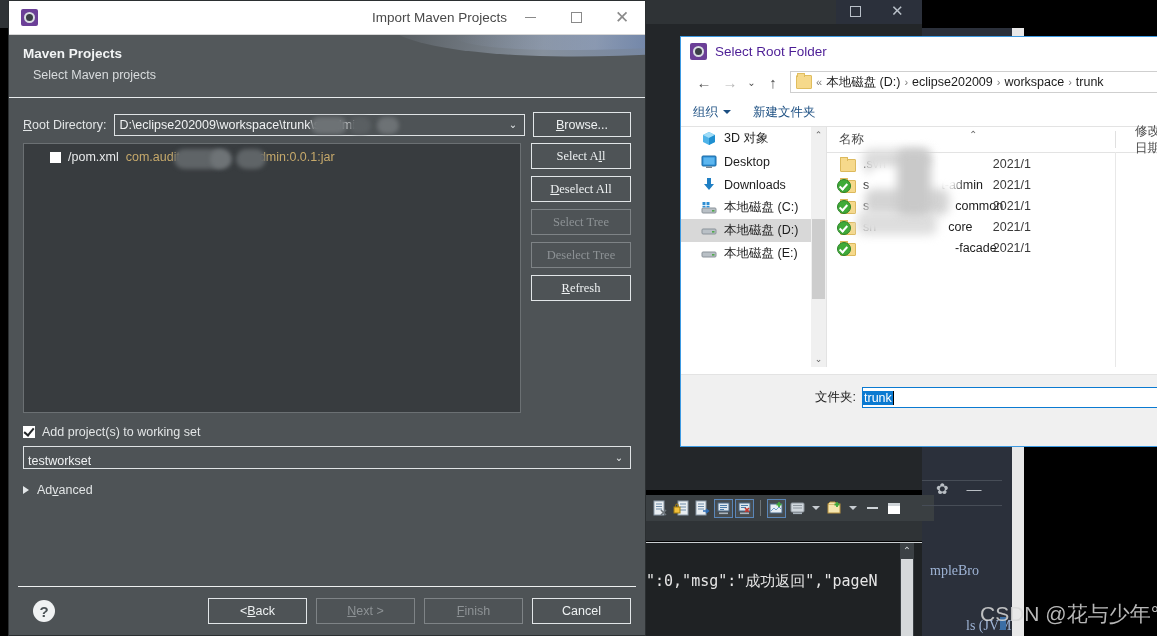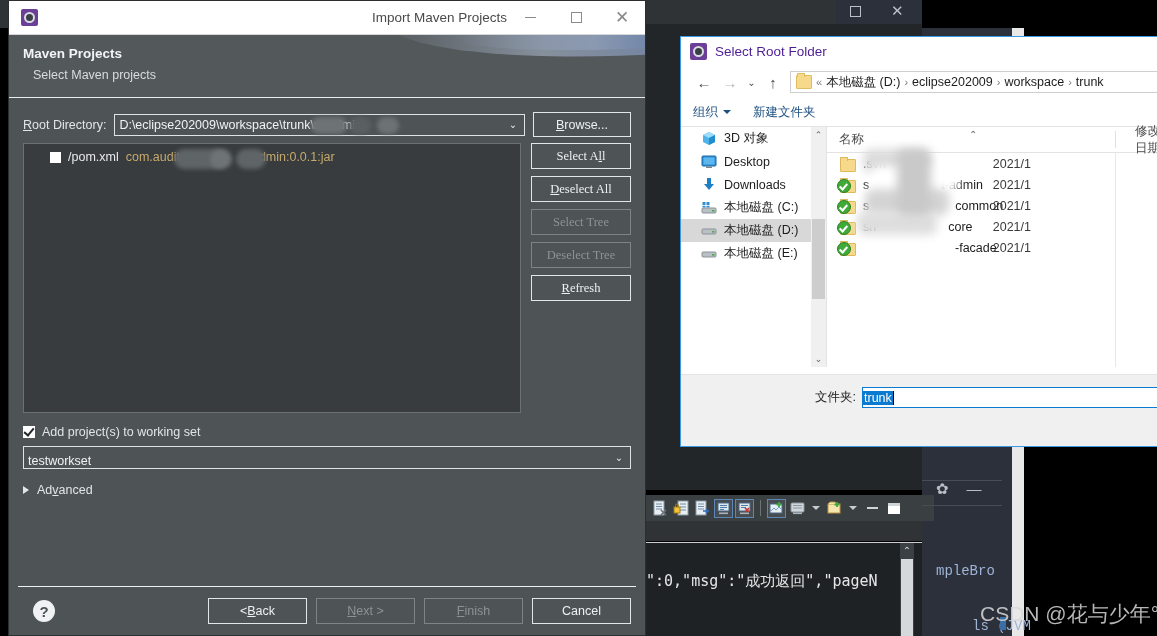"mpleBro" .side-text { font-family: Liberation Mono, monospace -> Liberation Serif, serif; margin-left: 6px -> none }
